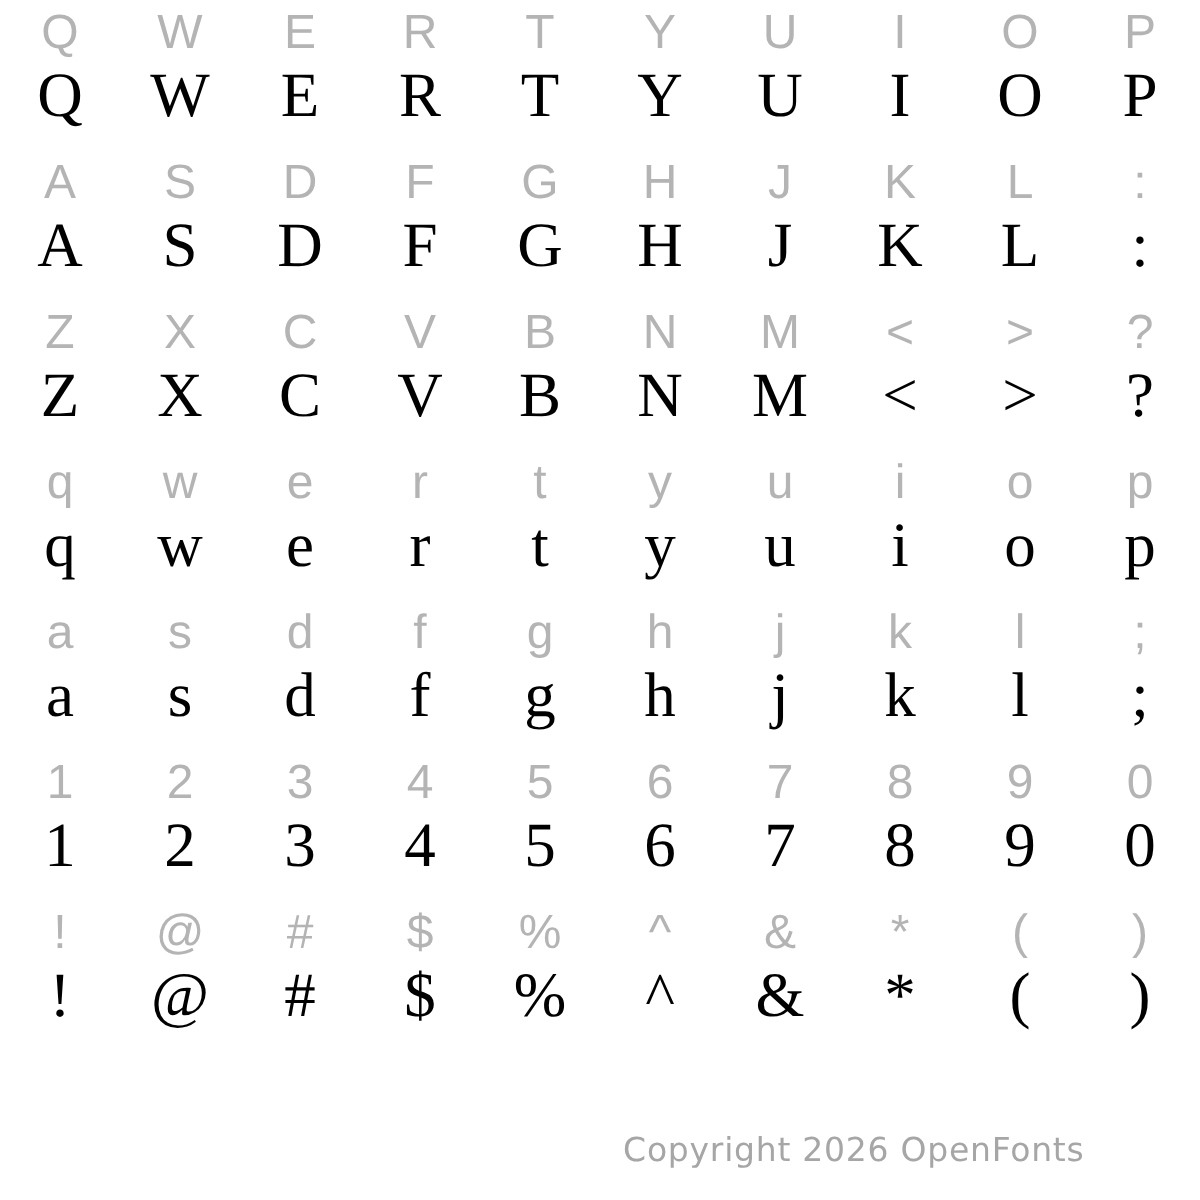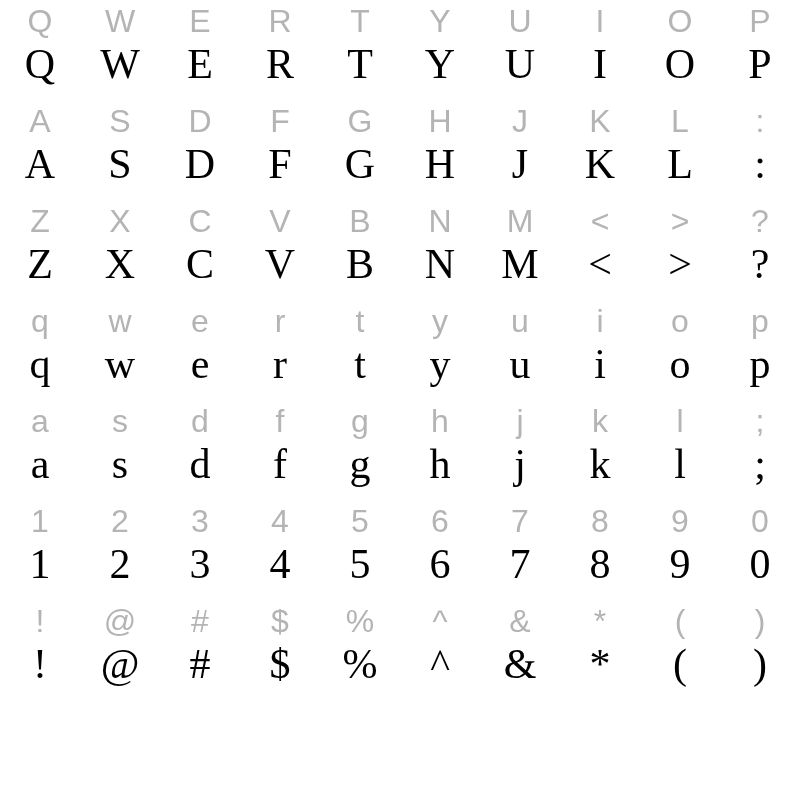"Copyright 2026 OpenFonts" div { html: none -> <div>Copyright 2026 OpenFonts</div> }
